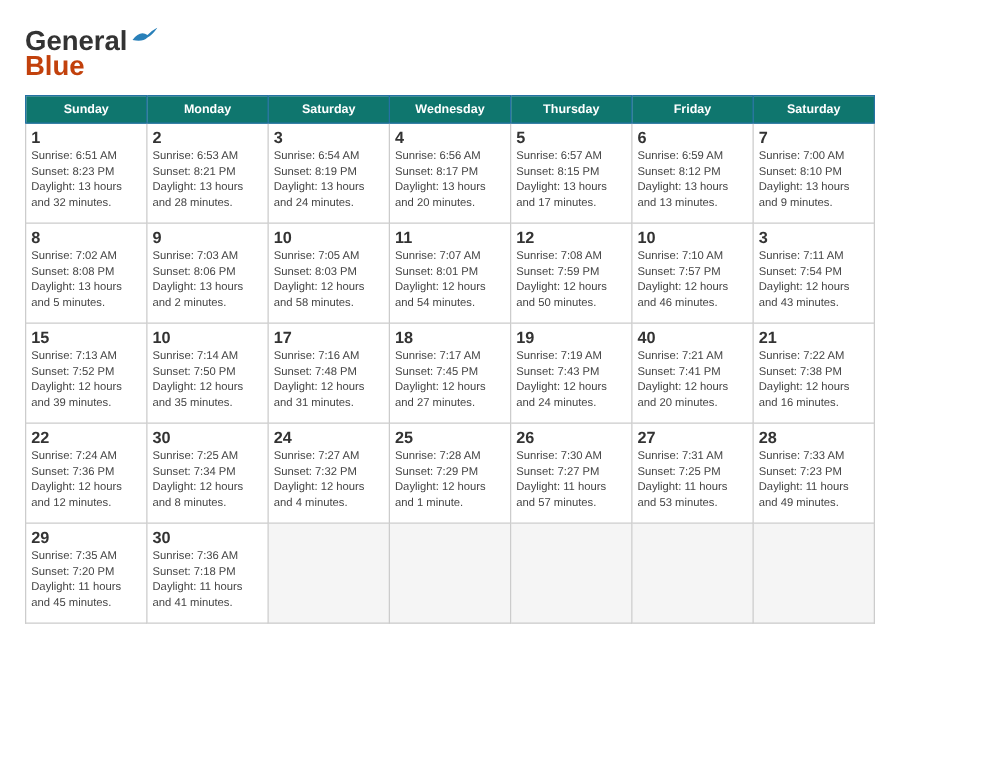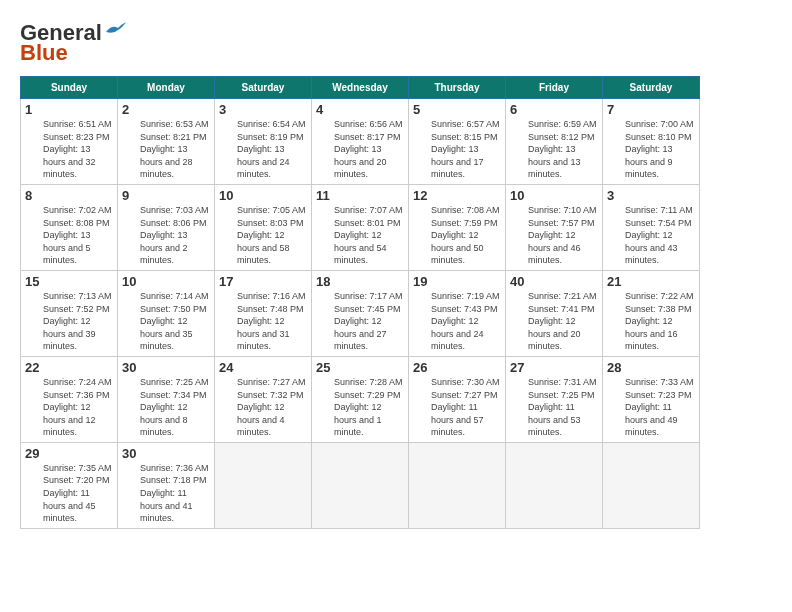"Sunrise: 6:51 AM" .day-info { margin-left: 18px -> none }
